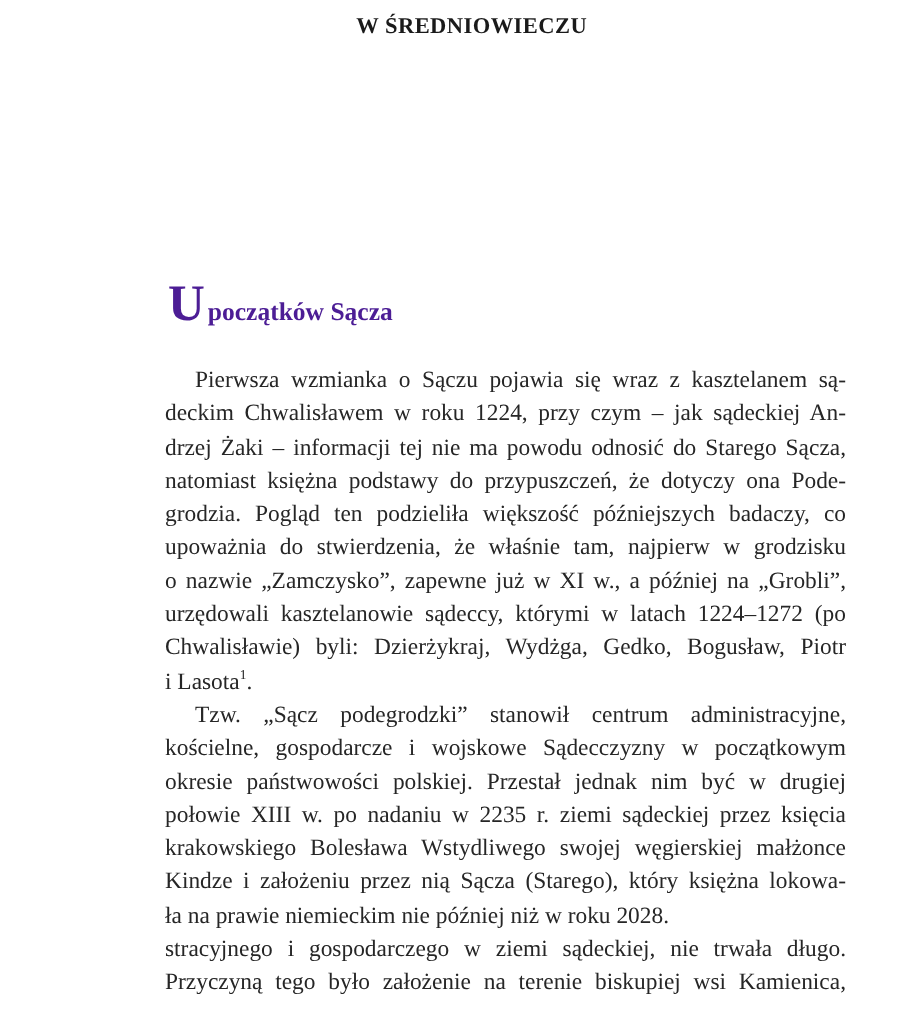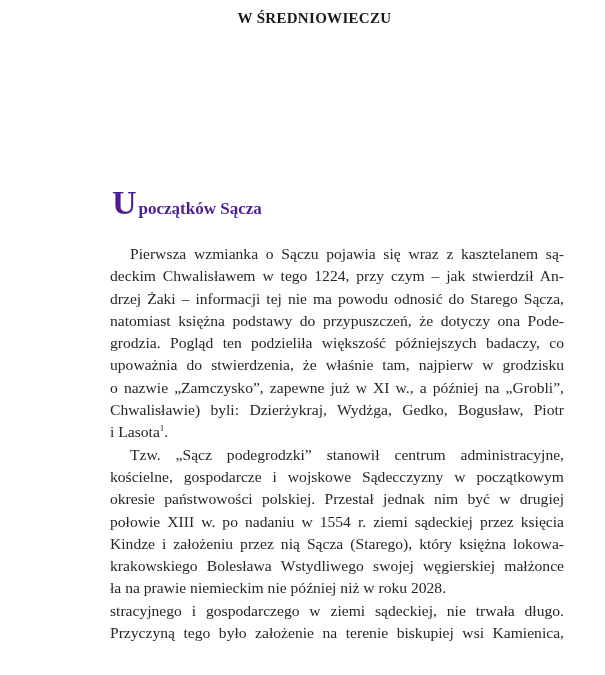"deckim Chwalisławem w tego 1224," span.line { text: tego 1224, przy czym – jak stwierdził -> roku 1224, przy czym – jak sądeckiej }
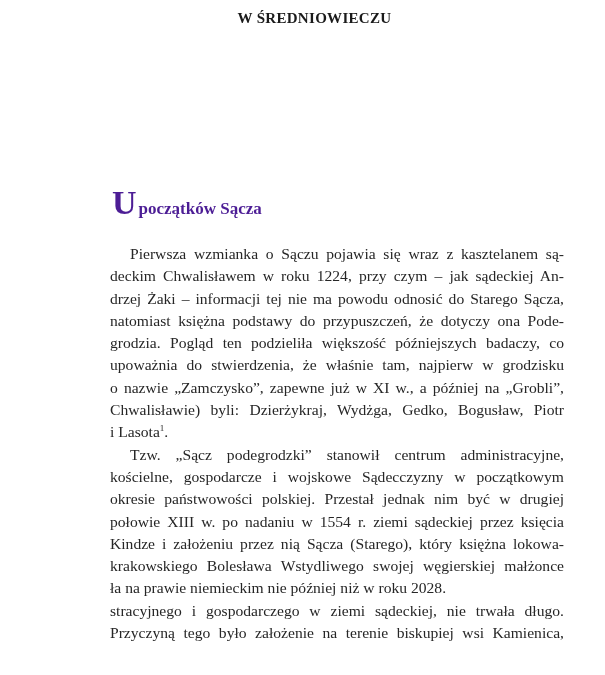"urzędowali kasztelanowie sądeccy," span.line { html: none -> <span>urzędowali kasztelanowie sądeccy, którymi w latach 1224–1272 (po</span> }
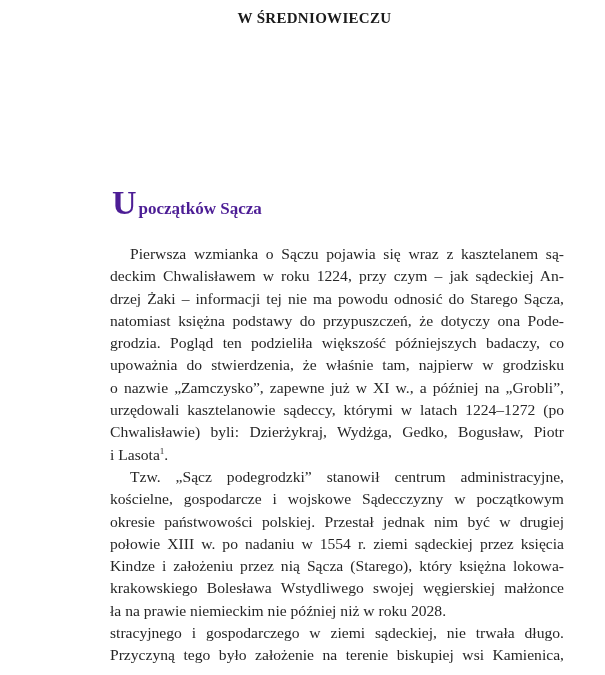"połowie XIII w. po nadaniu" span.line { text: 1554 -> 2235 }
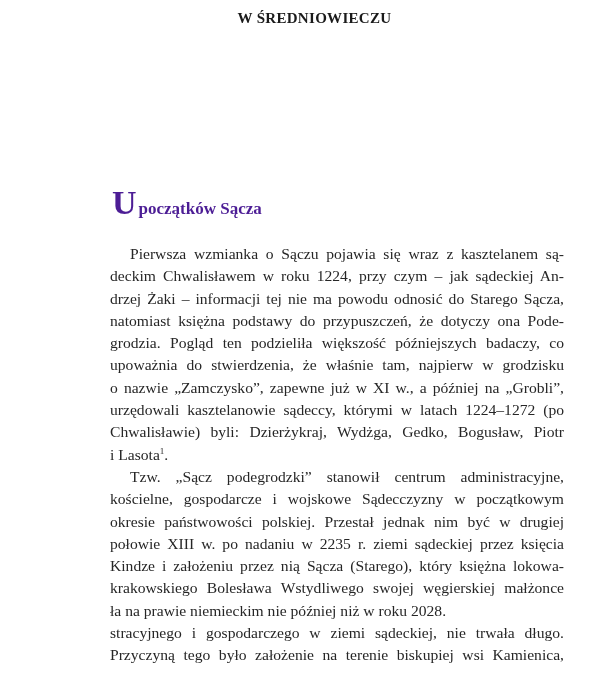"Kindze i założeniu przez nią" span.line { order: before "krakowskiego Bolesława Wstydliwego" -> after "krakowskiego Bolesława Wstydliwego" }
